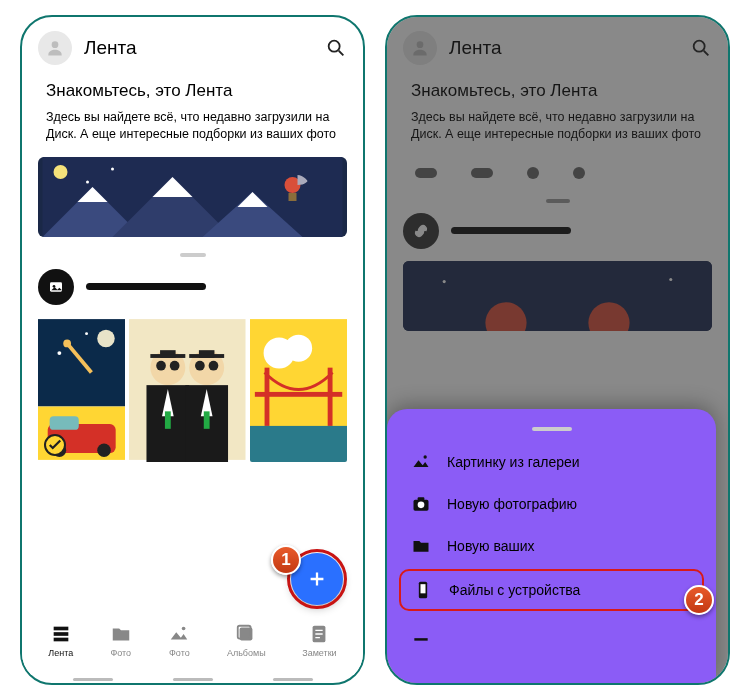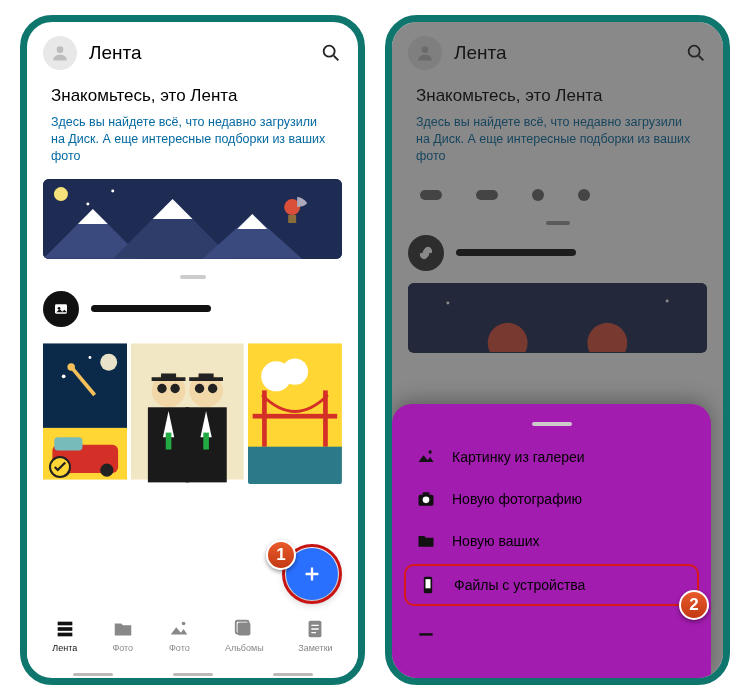"Лента" .phone { border: 7px solid #0f766e -> 2px solid #0f766e }
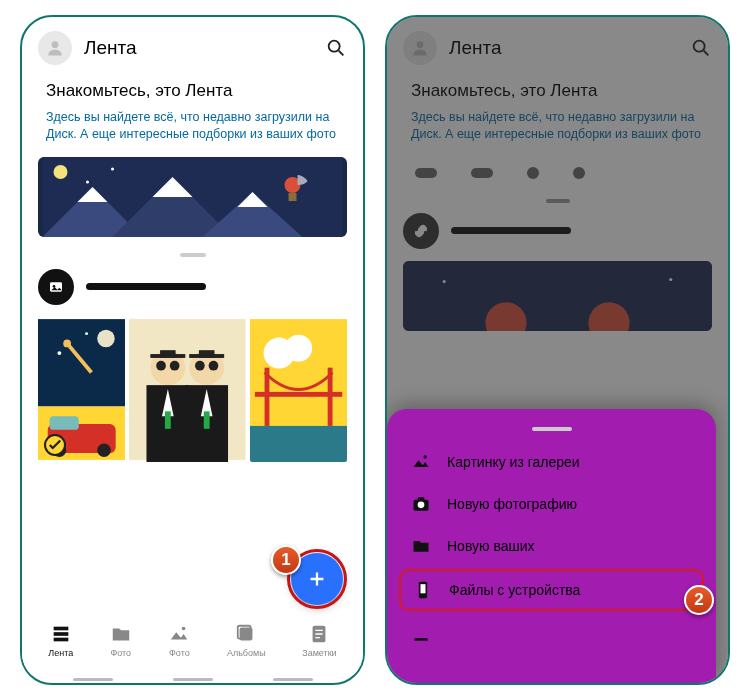"Здесь вы найдете всё, что" .intro-sub { color: #0369a1 -> #000000 }
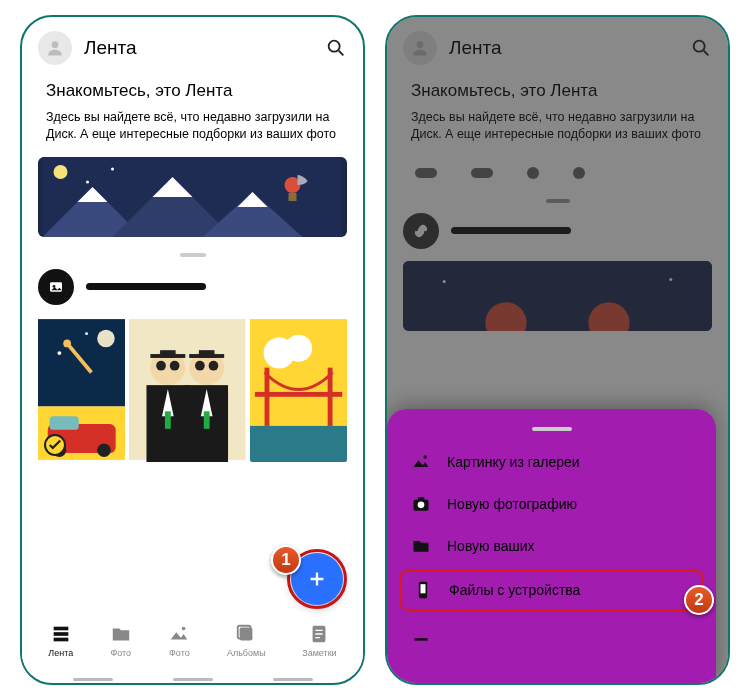"Картинку из галереи" .sheet { background: #a21caf -> #8b5cf6 }
